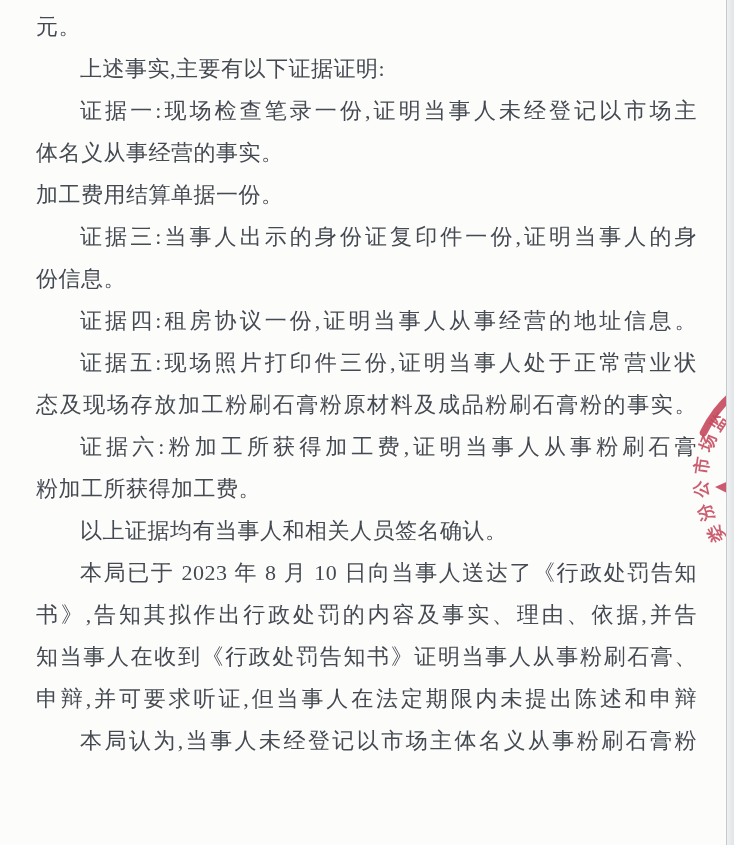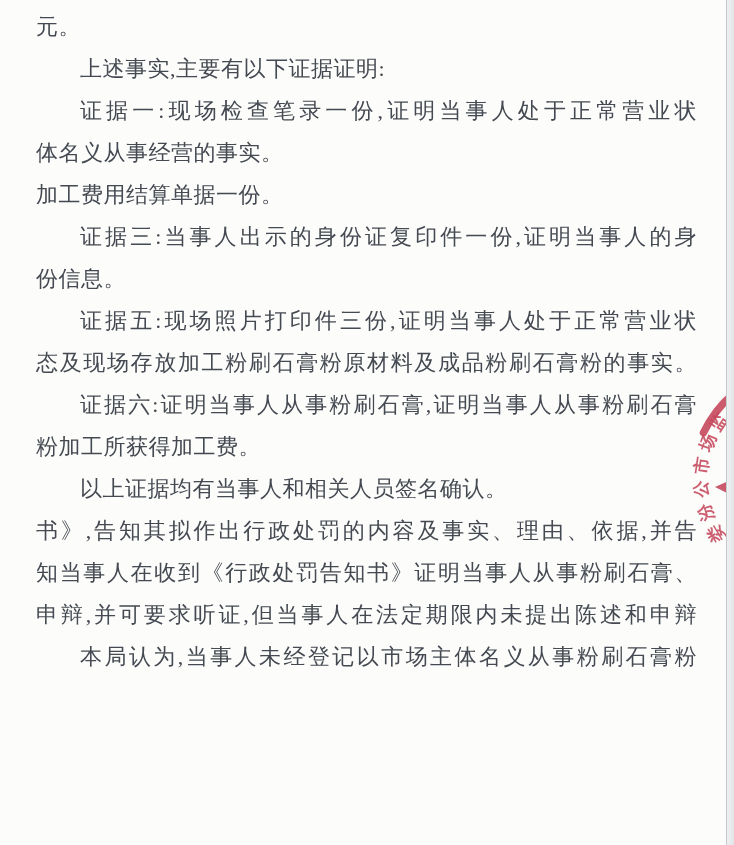"证据一:现场检查笔录一份,证明当事人处于正常营业状" div.line { text: 处于正常营业状 -> 未经登记以市场主 }
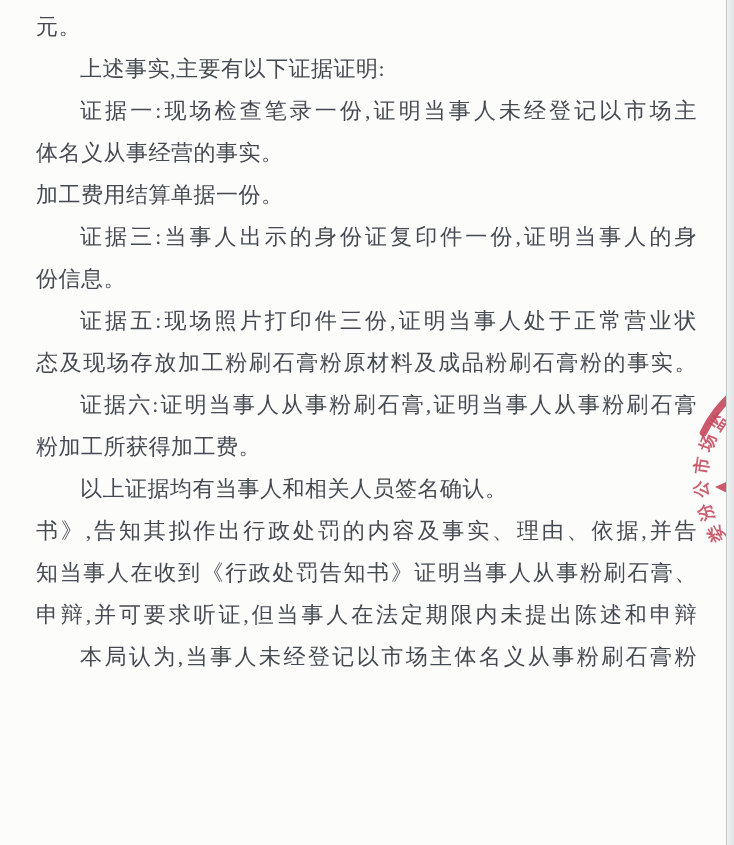"证据四:租房协议一份,证明当事人从事经营的地址信息。" div.line { html: none -> <div>证据四:租房协议一份,证明当事人从事经营的地址信息。</div> }
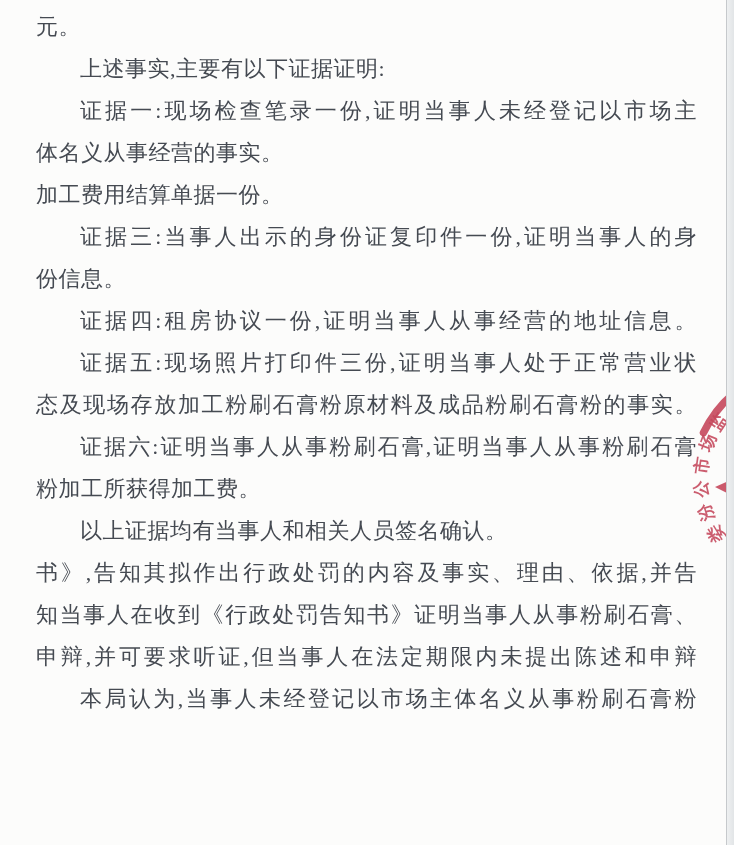"证据六:证明当事人从事粉刷石膏,证明当事人从事粉刷石膏" div.line { text: :证明当事人从事粉刷石膏 -> :粉加工所获得加工费 }
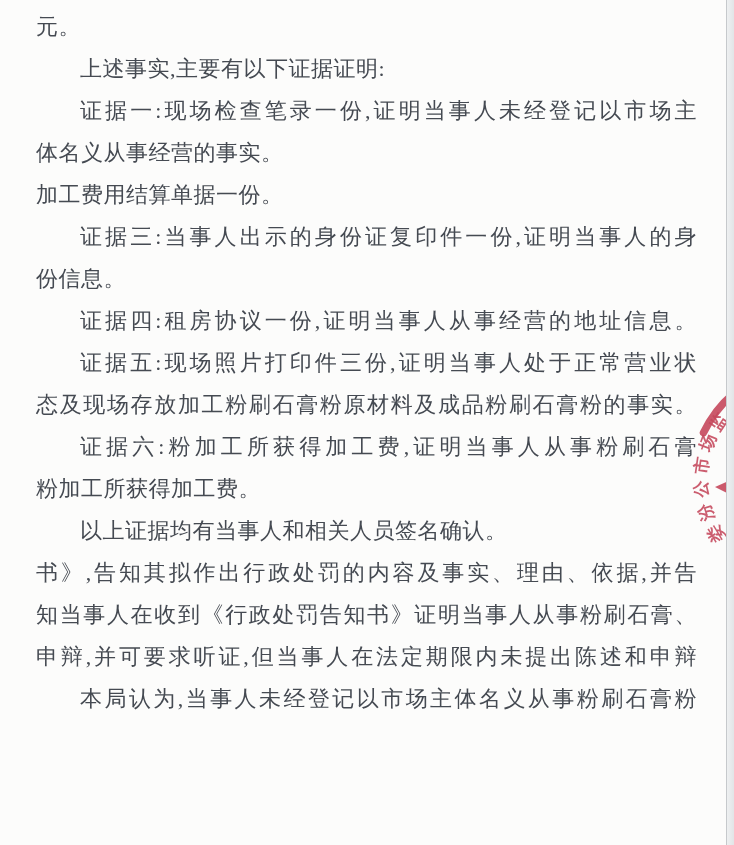"本局已于 2023 年 8 月" div.line { html: none -> <div>本局已于 2023 年 8 月 10 日向当事人送达了《行政处罚告知</div> }
